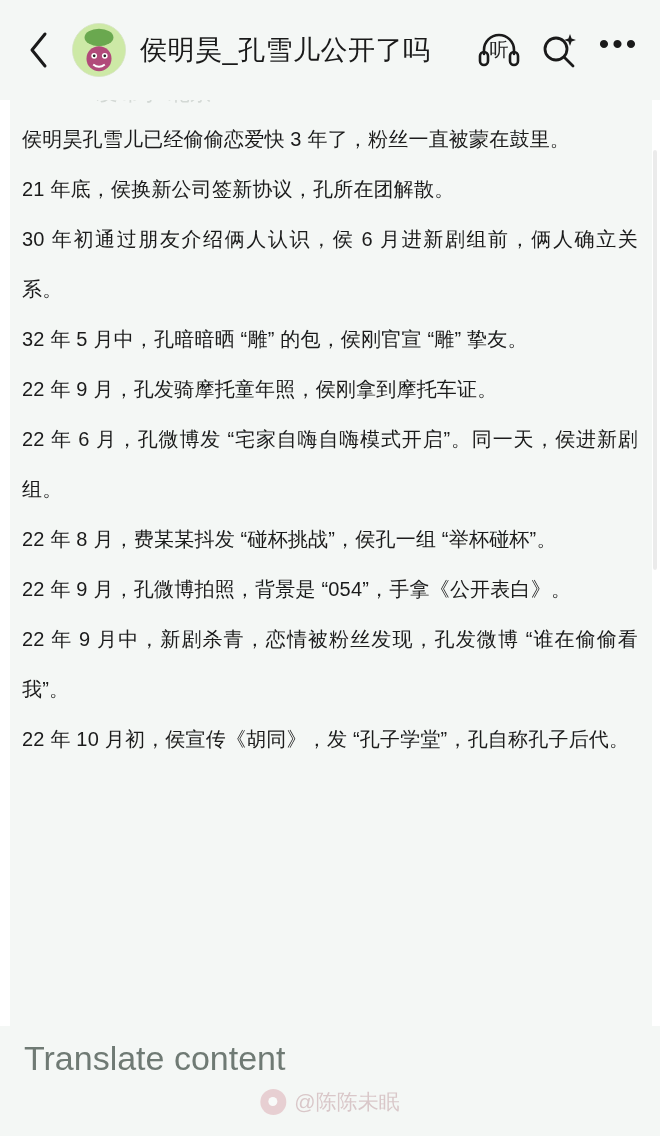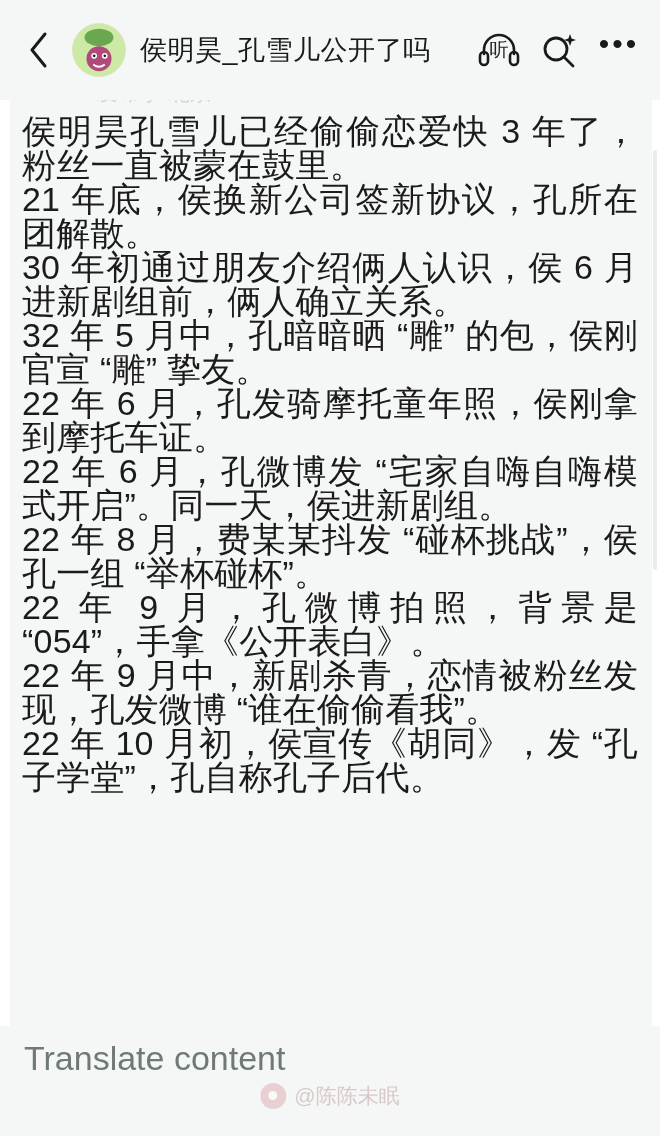"侯明昊孔雪儿已经偷偷恋爱快 3 年了，粉丝一直被蒙在鼓里。" .para { font-size: 34px -> 20px; line-height: 34px -> 50px }
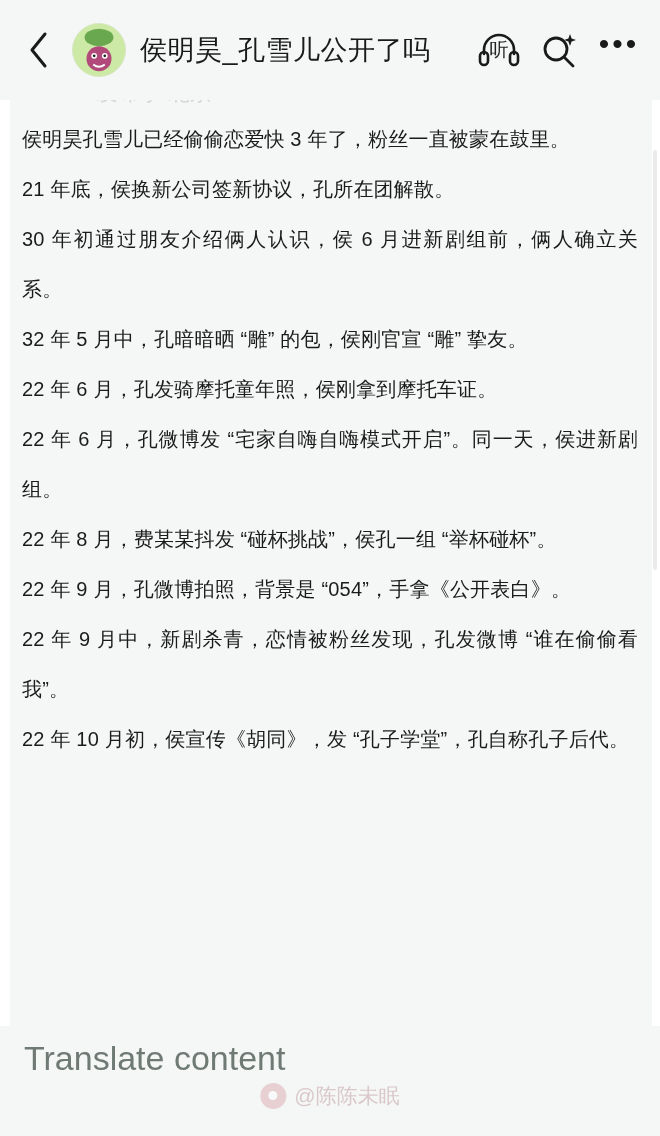"22 年 6 月，孔发骑摩托童年照，侯刚拿到摩托车证。" div.para { text: 6 -> 9 }
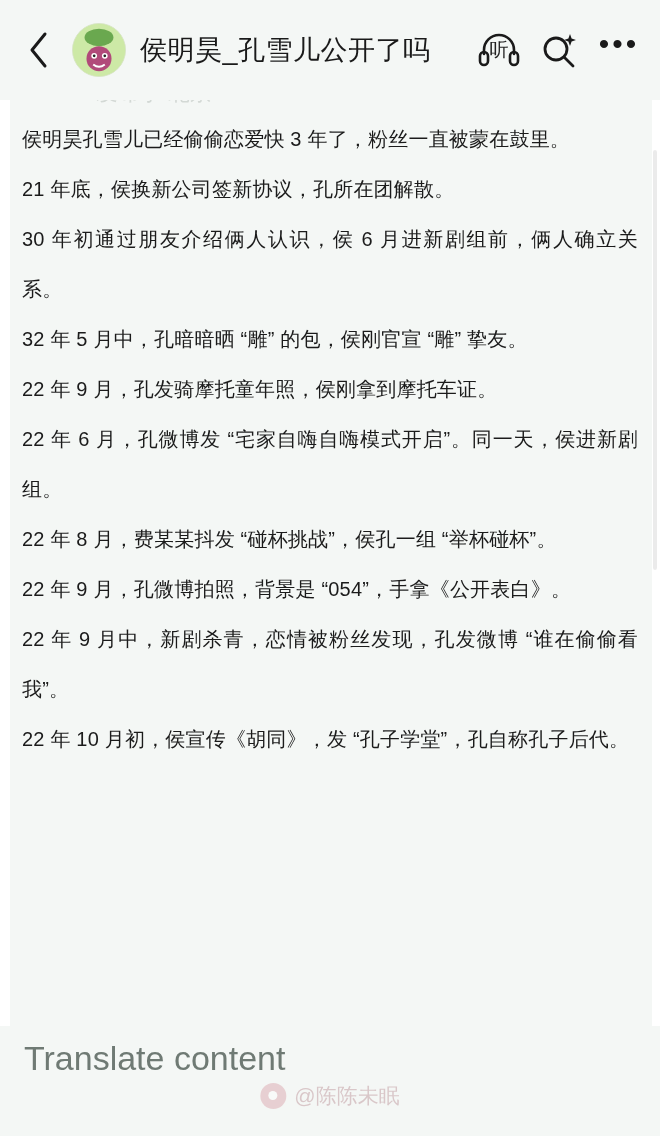"@陈陈未眠" .watermark { bottom: 26px -> 20px }
